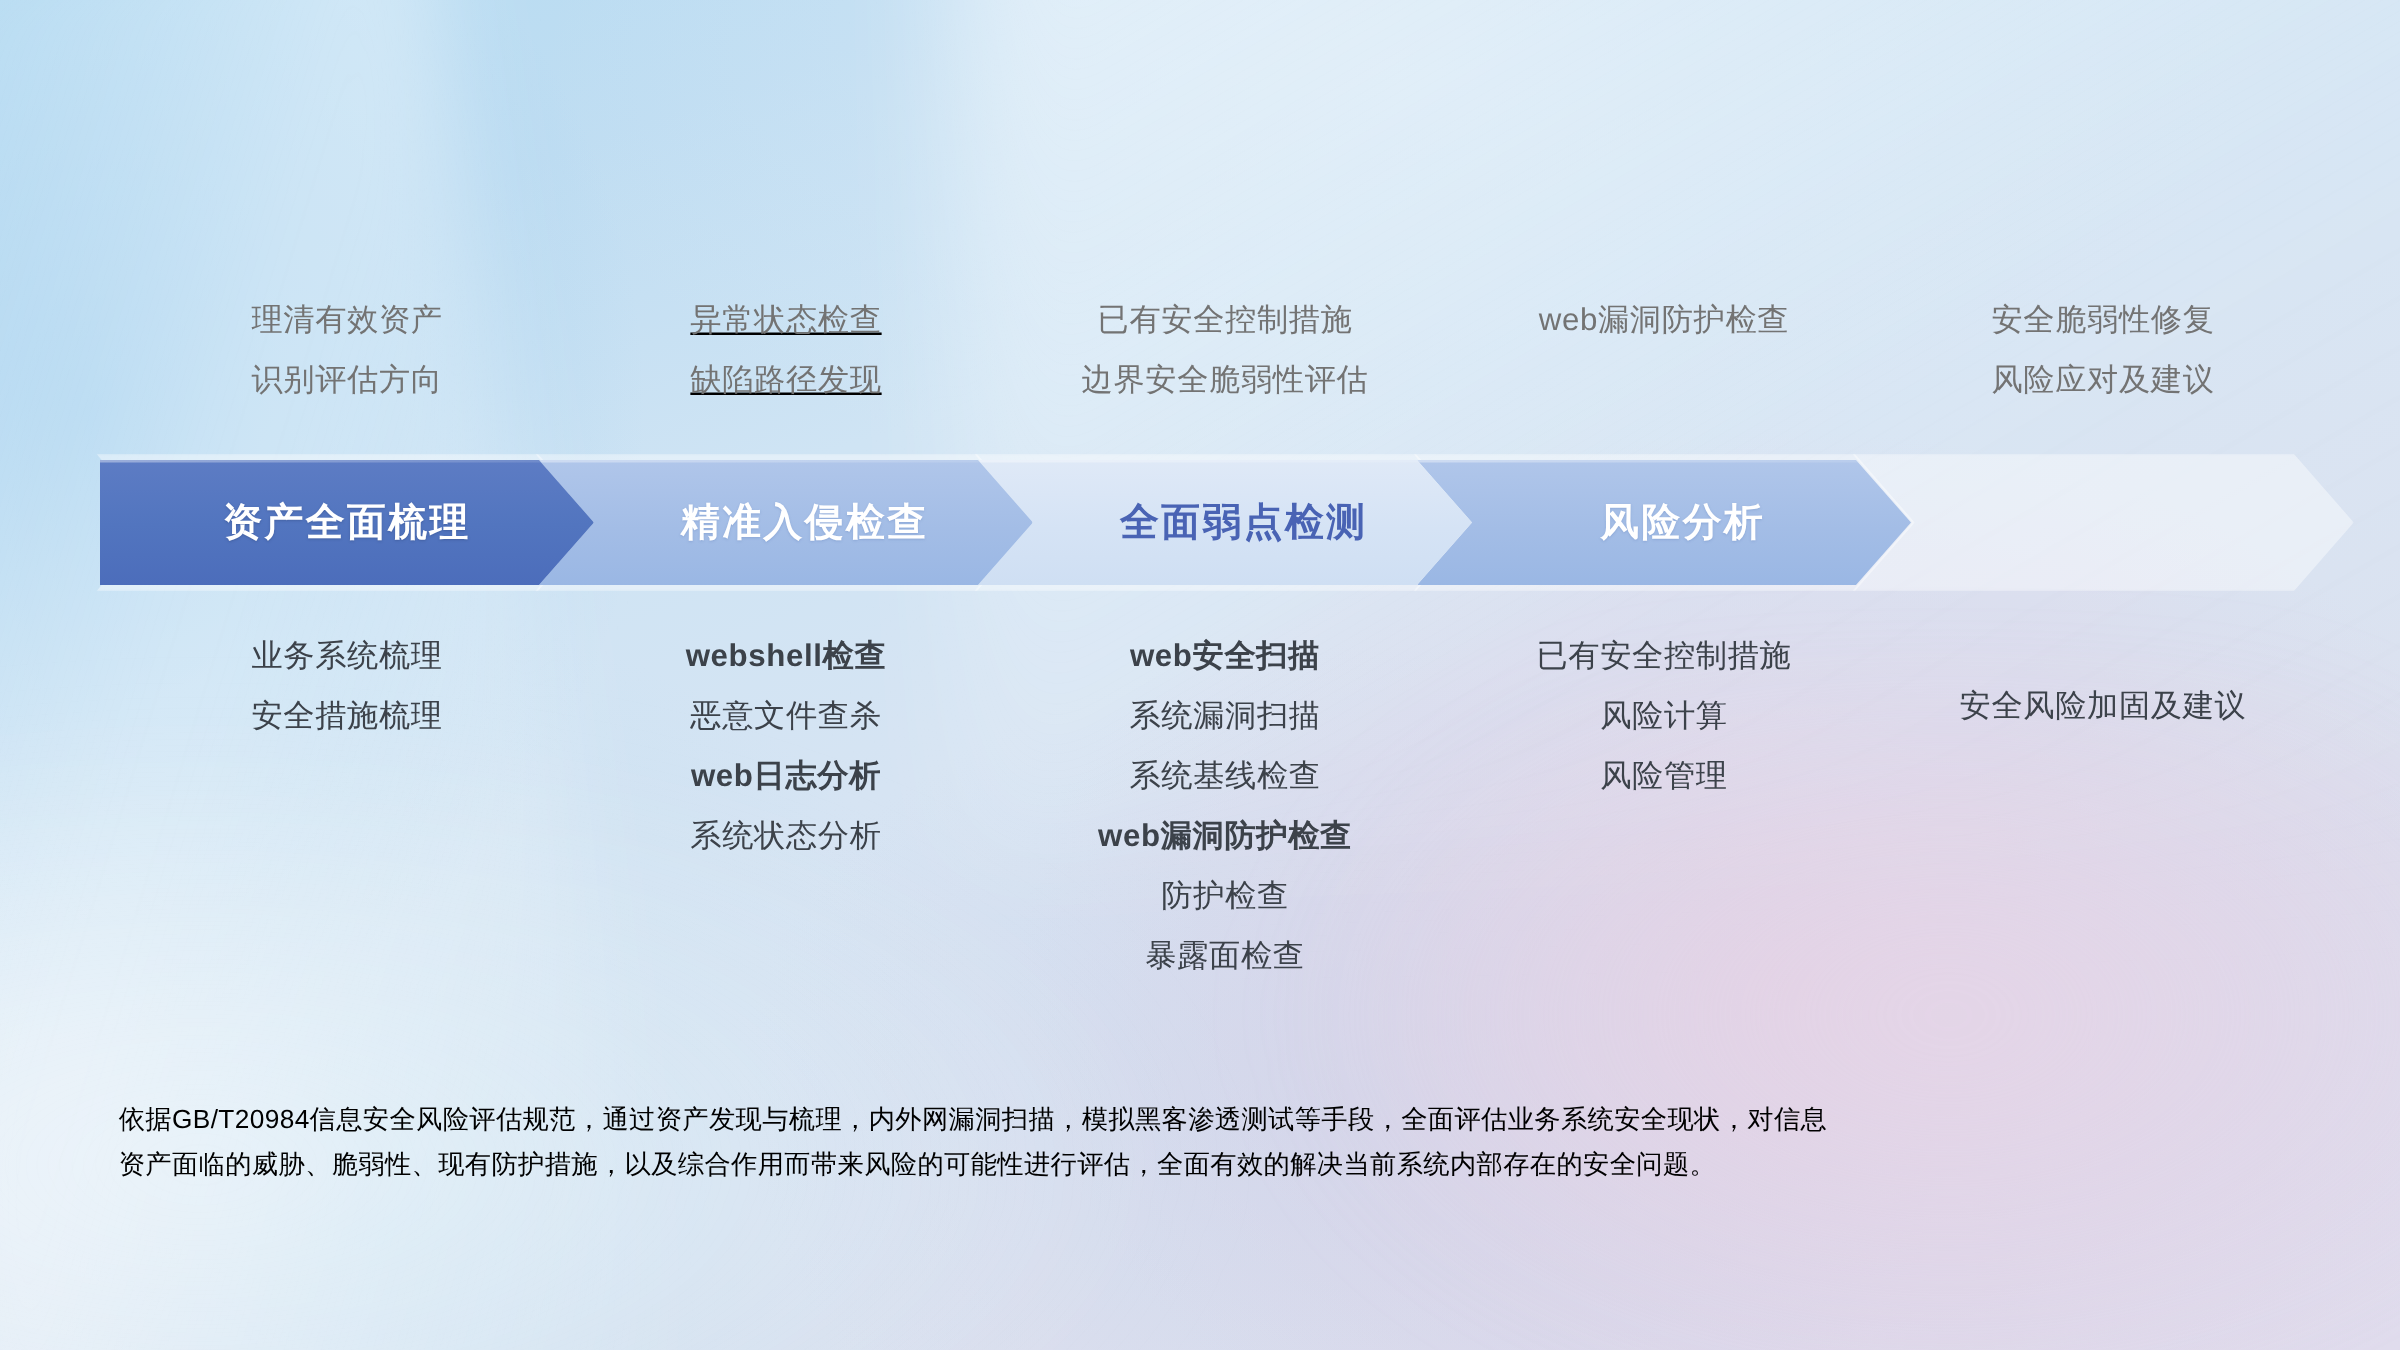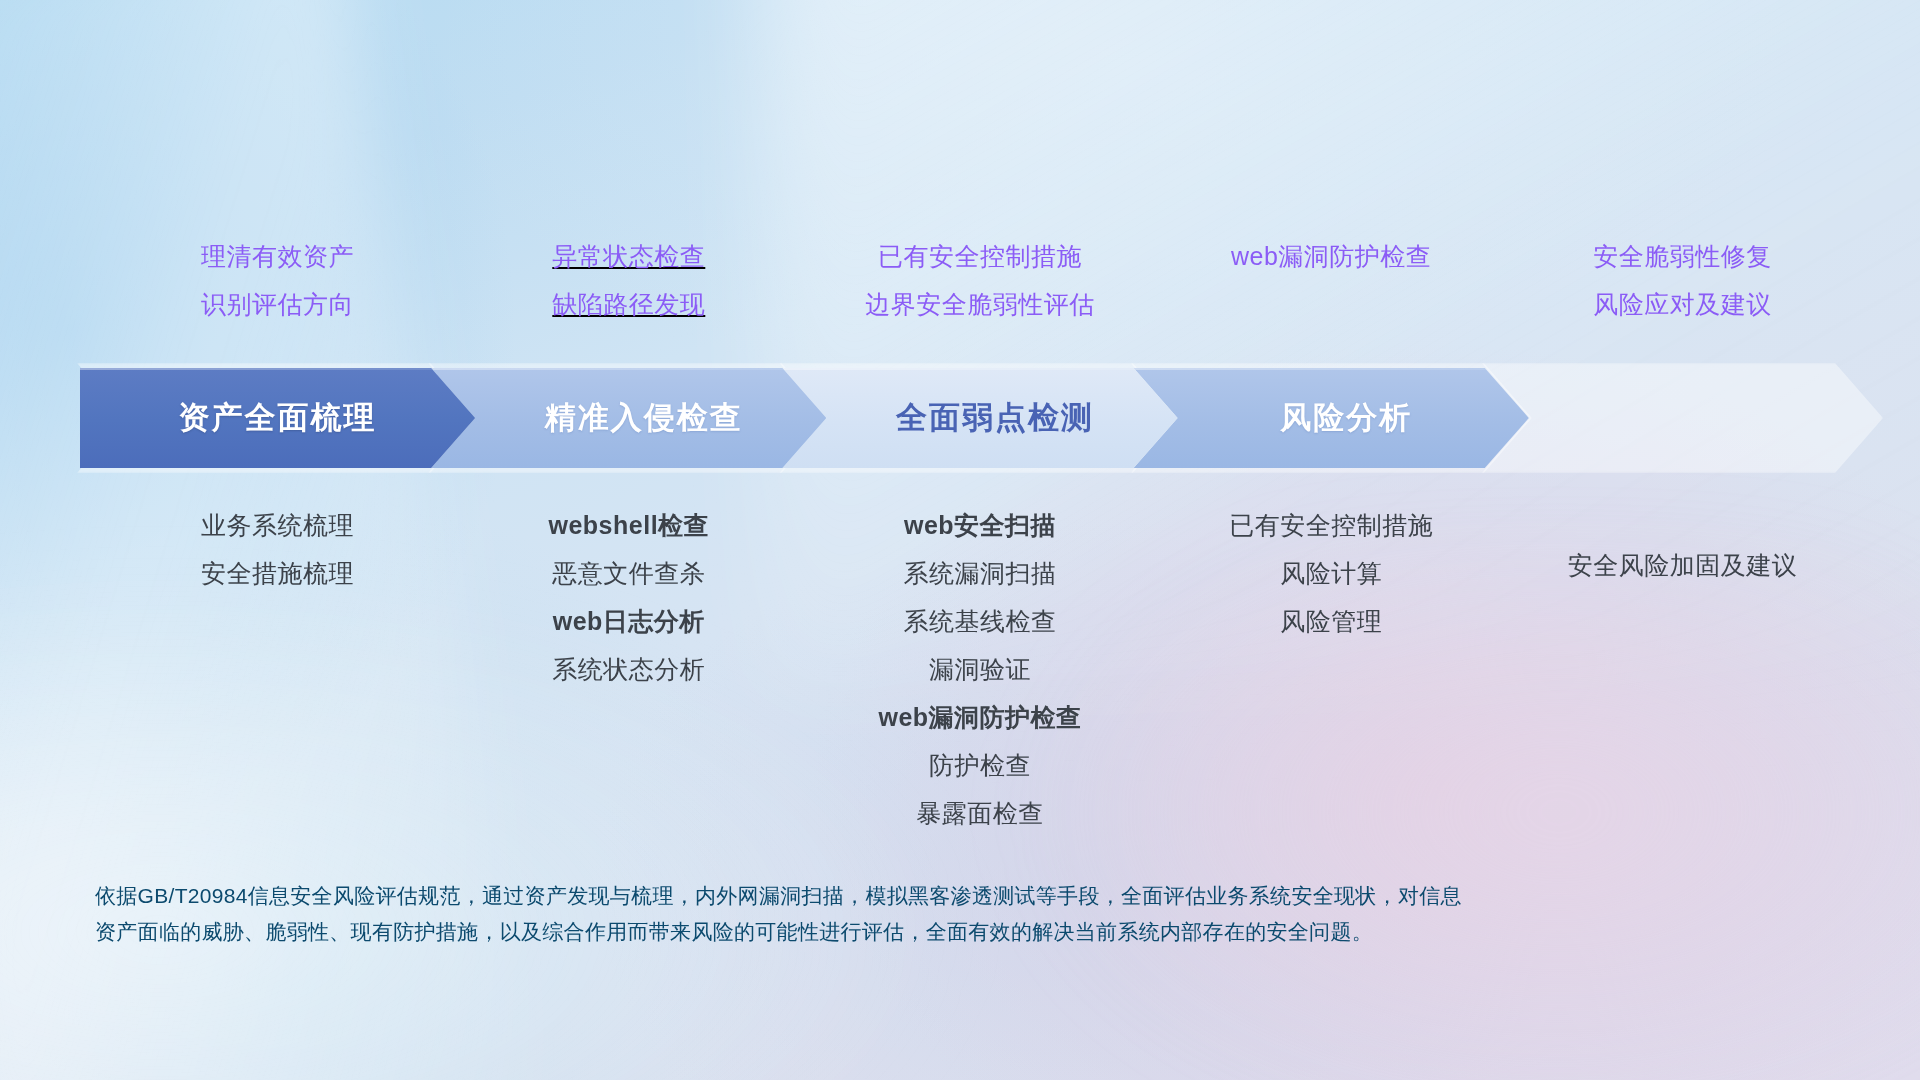"理清有效资产" .topcell .tline { color: #8b5cf6 -> #737373 }
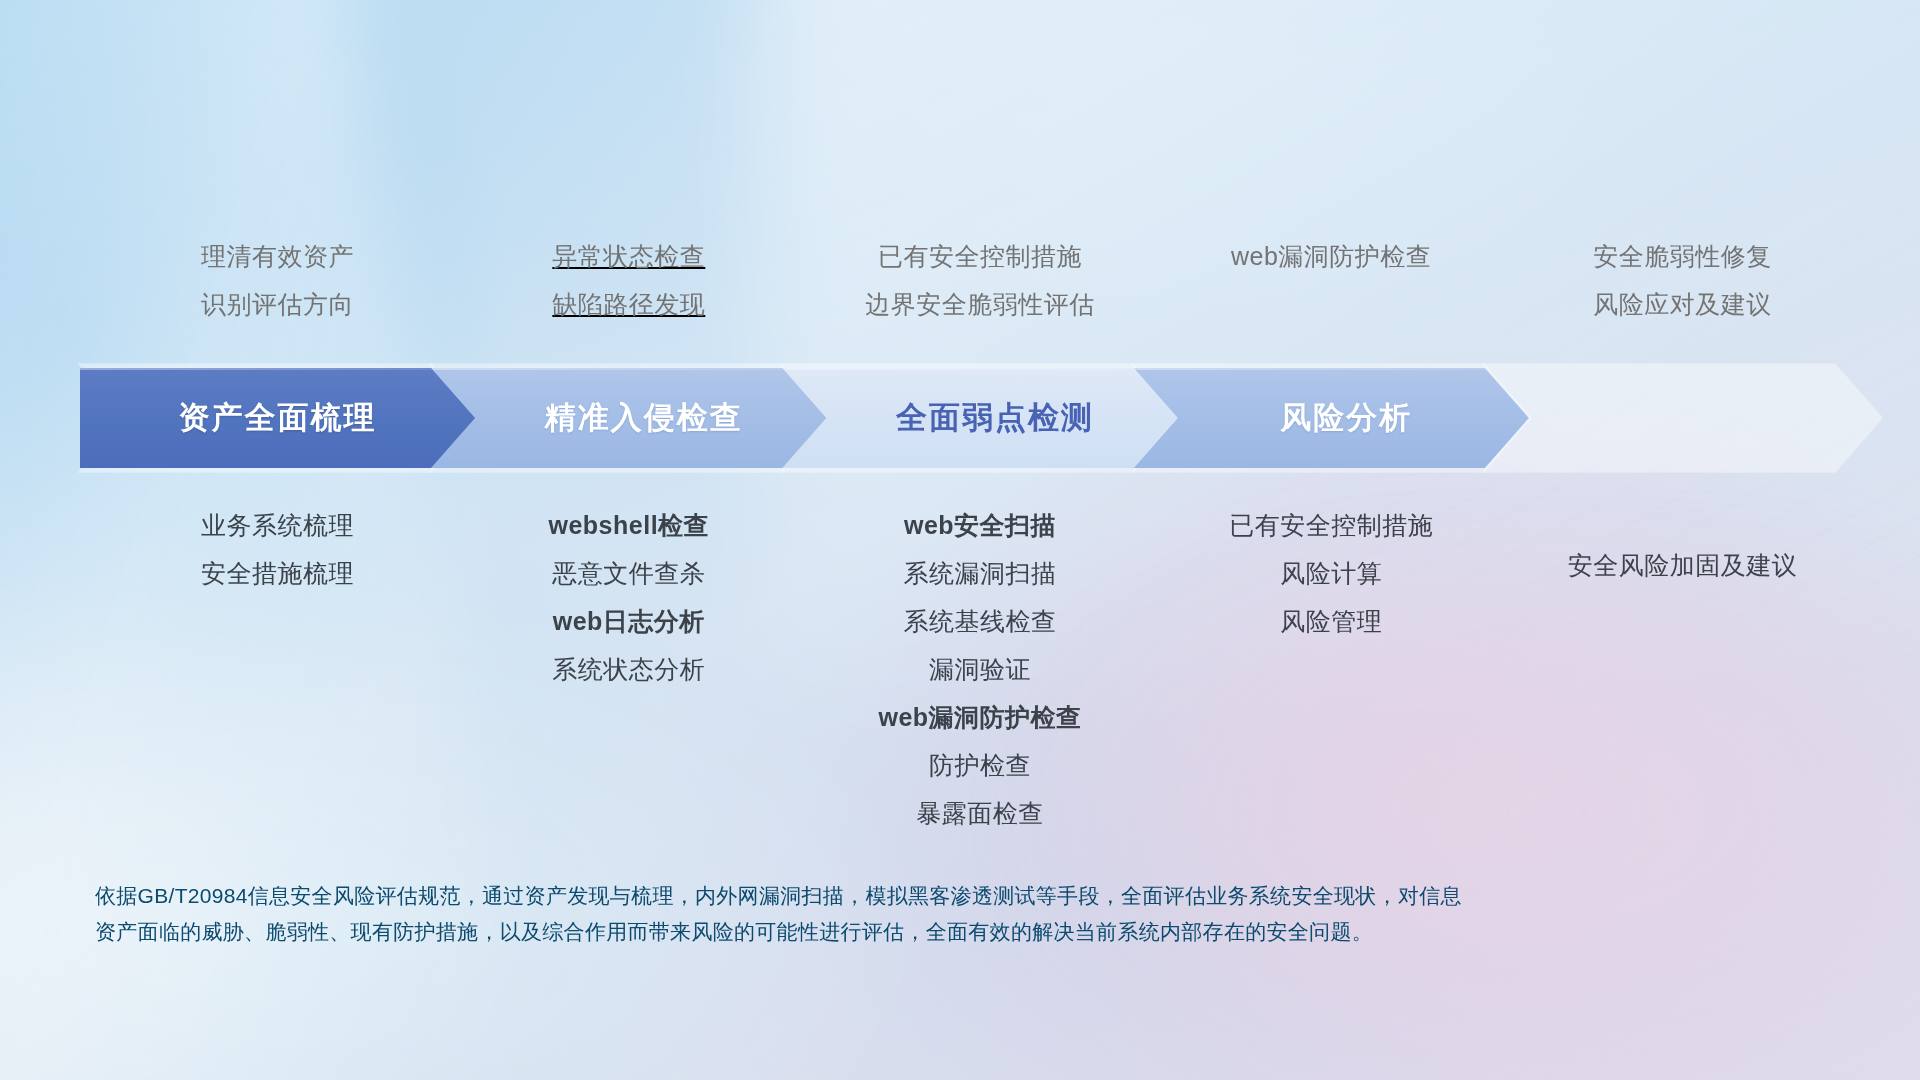"漏洞验证" div.bline { html: <div>漏洞验证</div> -> none }
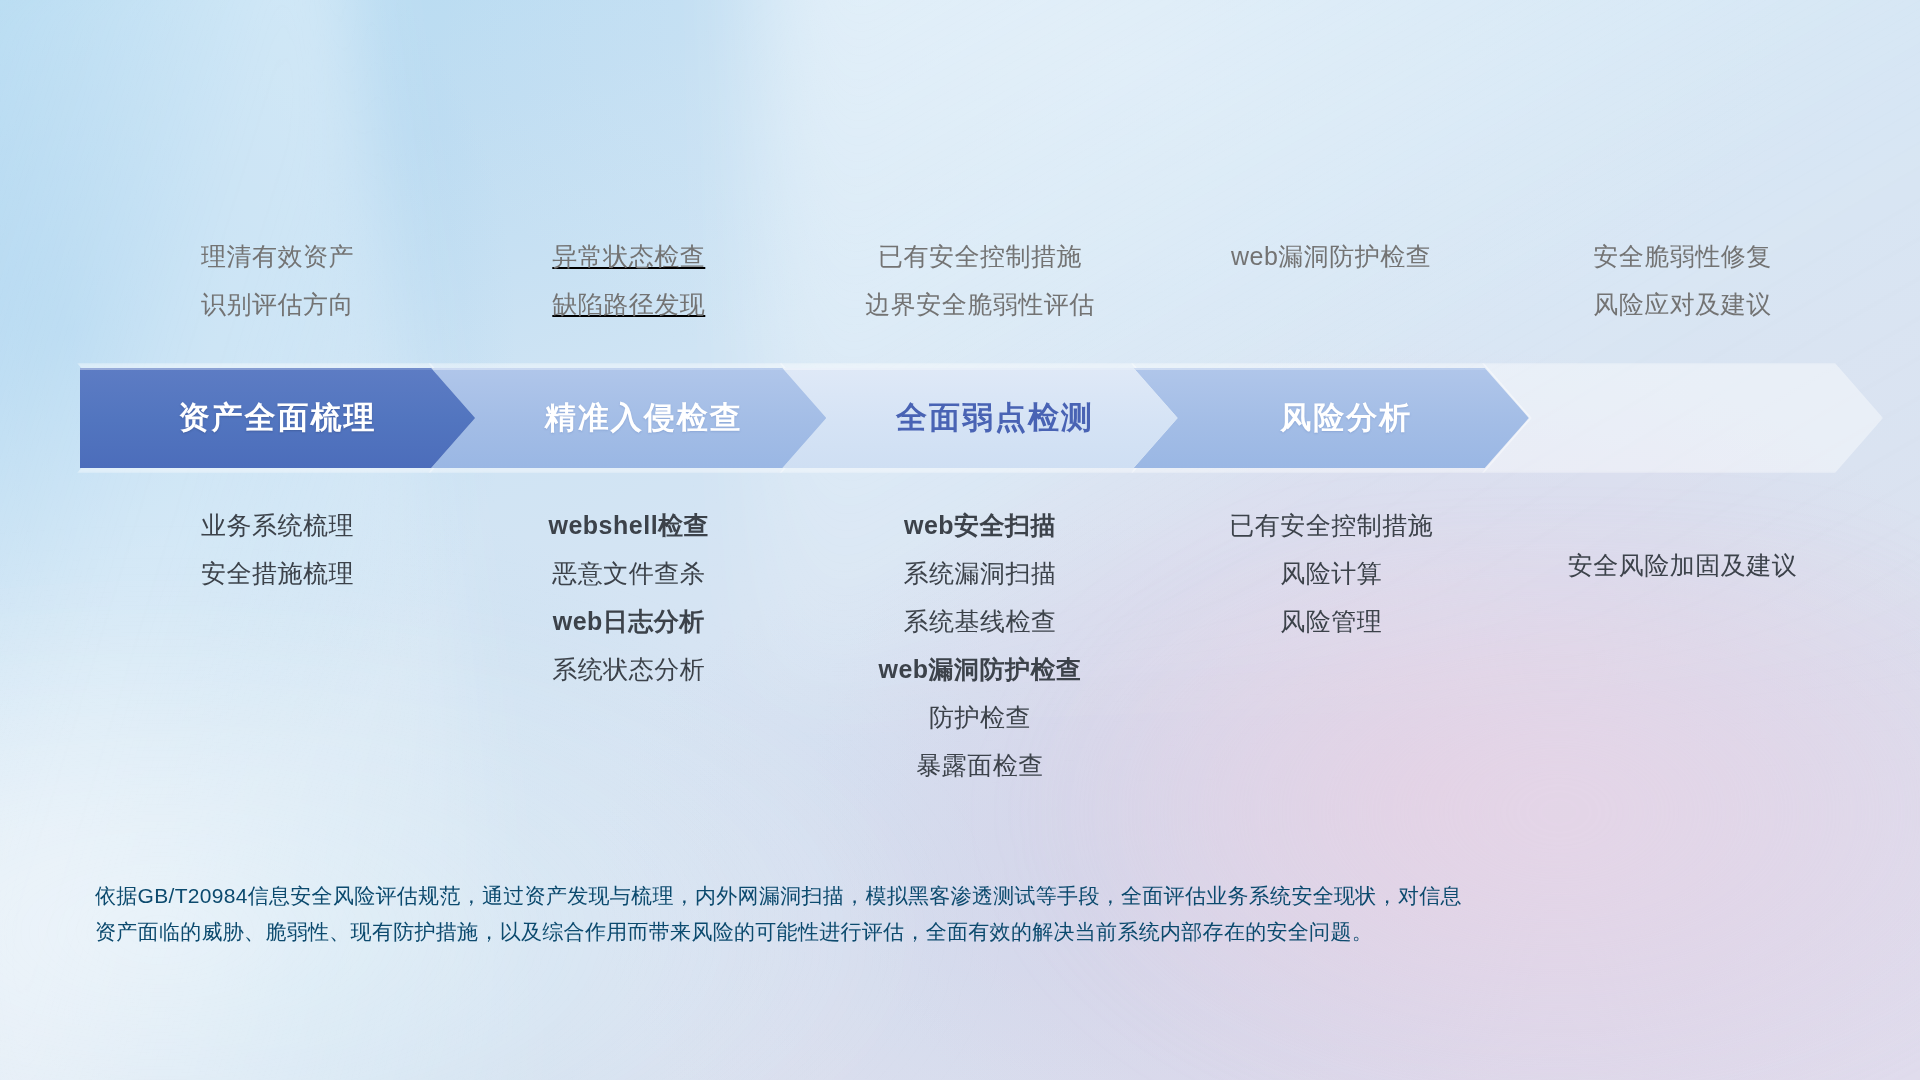"依据GB/T20984信息安全风险评估规范，通过资产发现与梳理，内外网漏洞扫描，" .footer { color: #0c4a6e -> #000000 }
